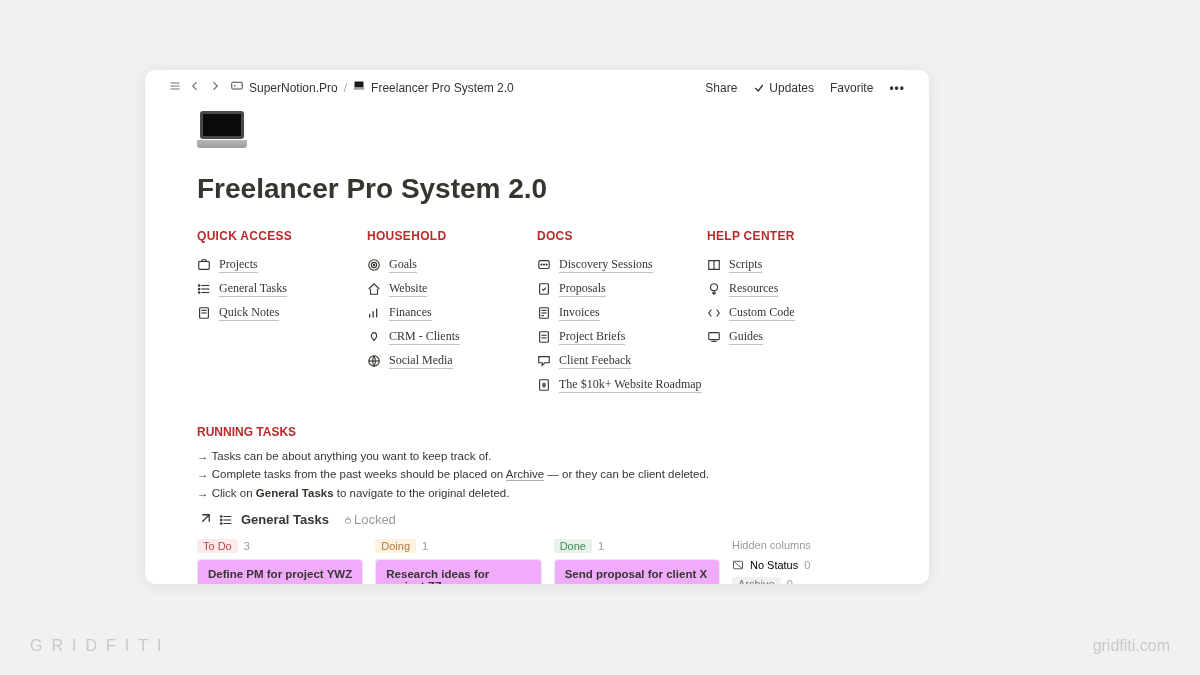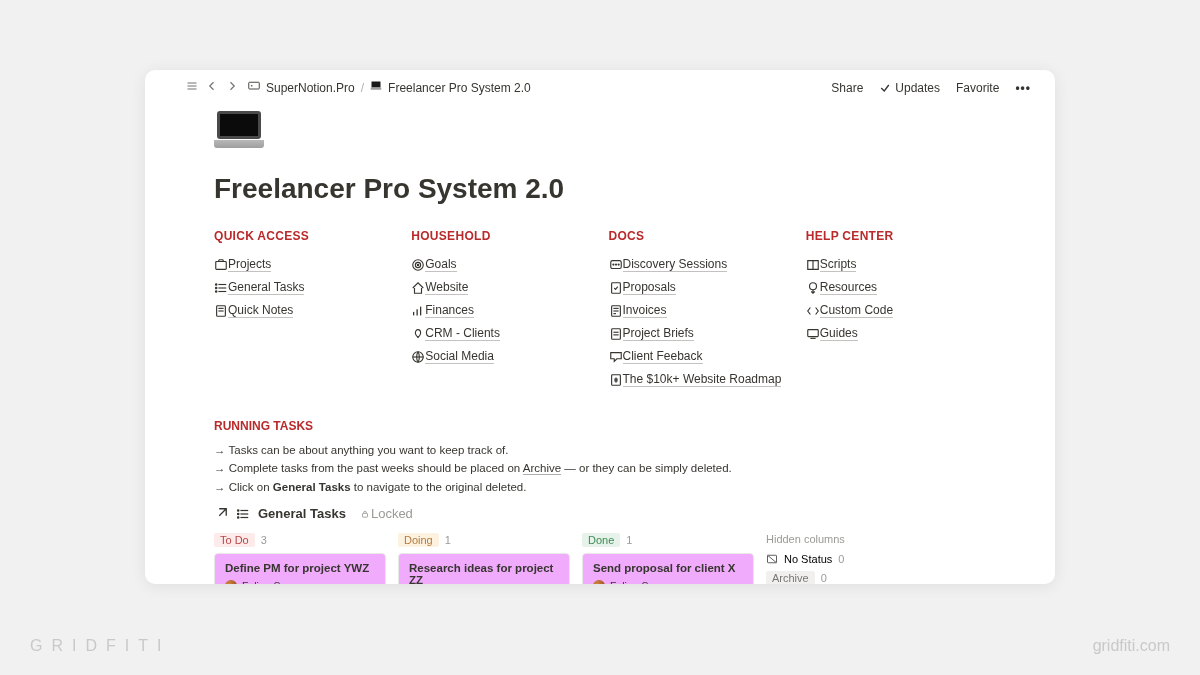"SuperNotion.Pro" .frame { padding-left: 17px -> none; width: 910px -> 784px }
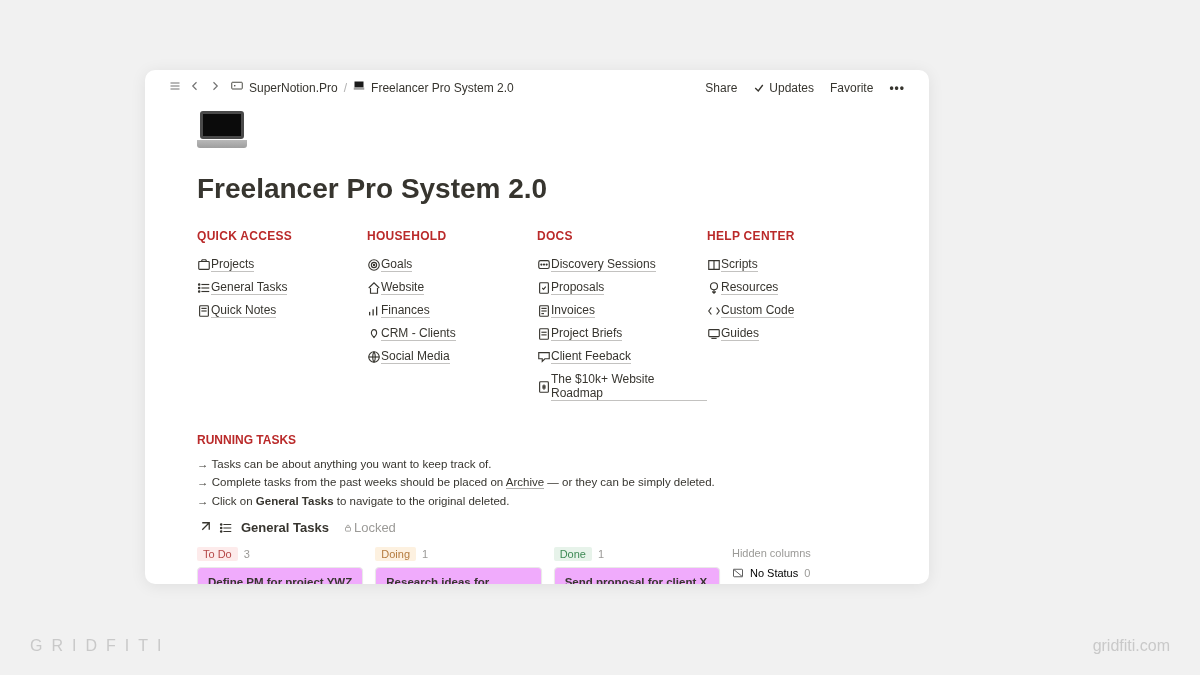"Projects" .col li { font-family: none -> Liberation Serif, serif; gap: none -> 8px }
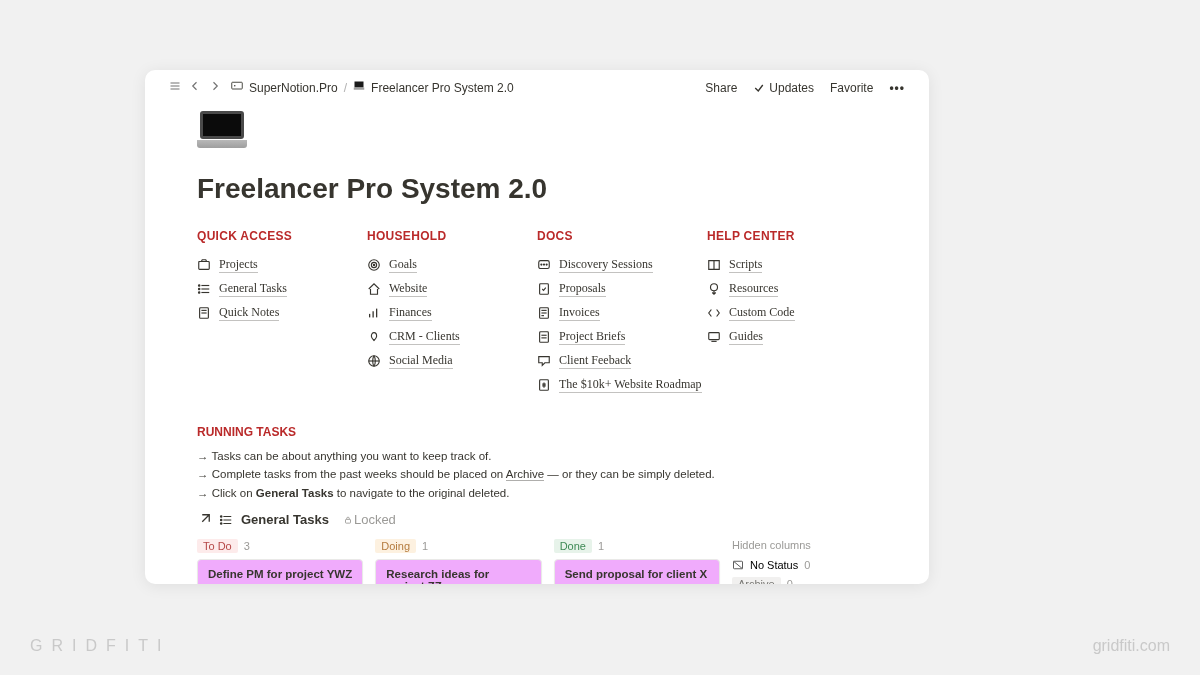"— or they can be" span { text: simply -> client }
